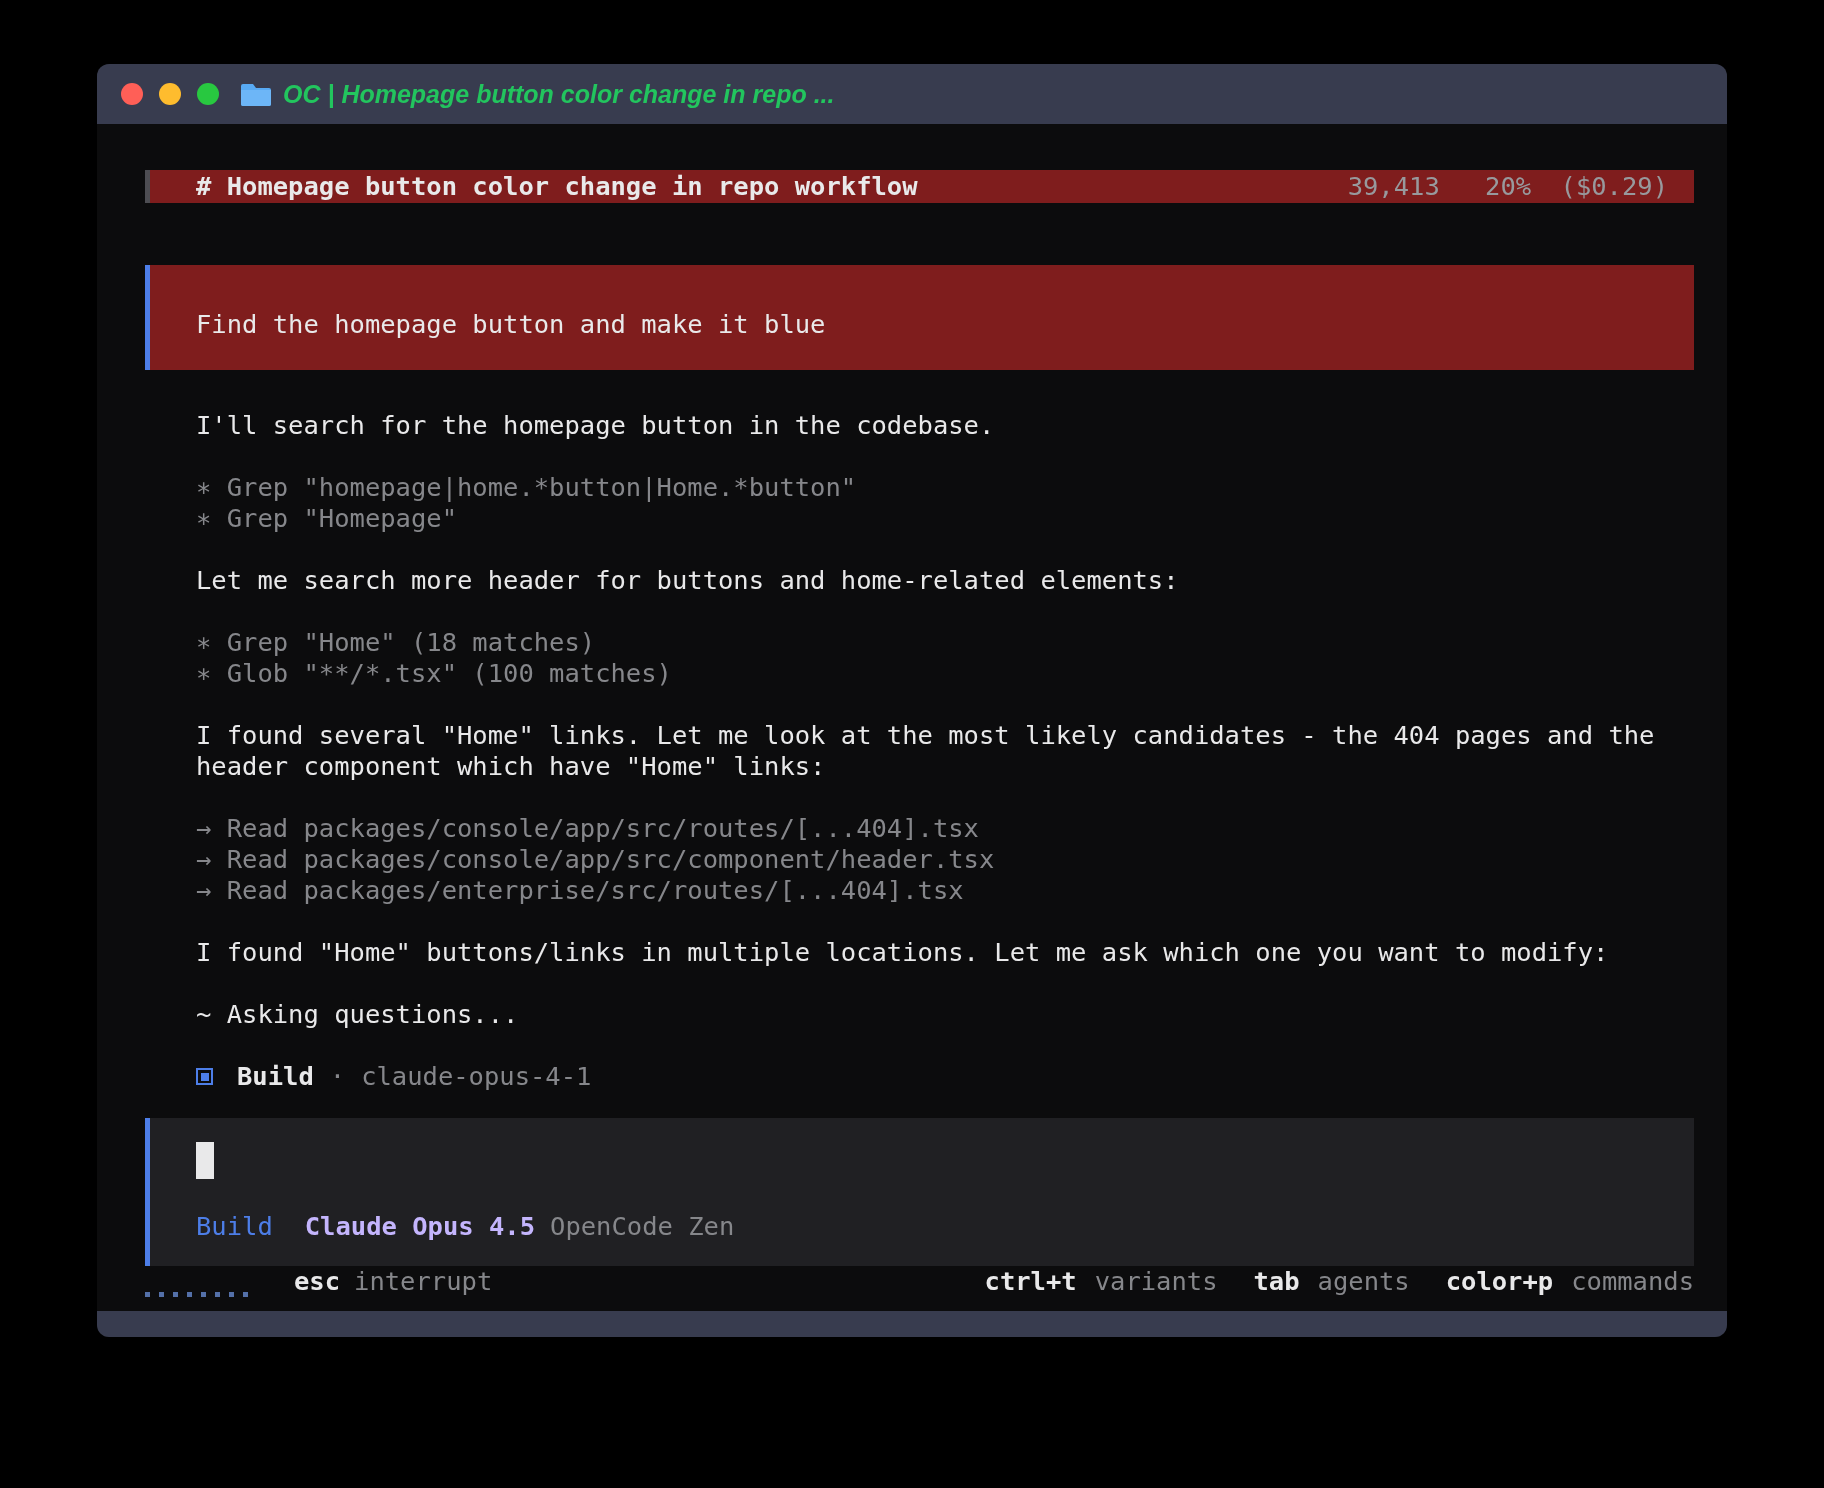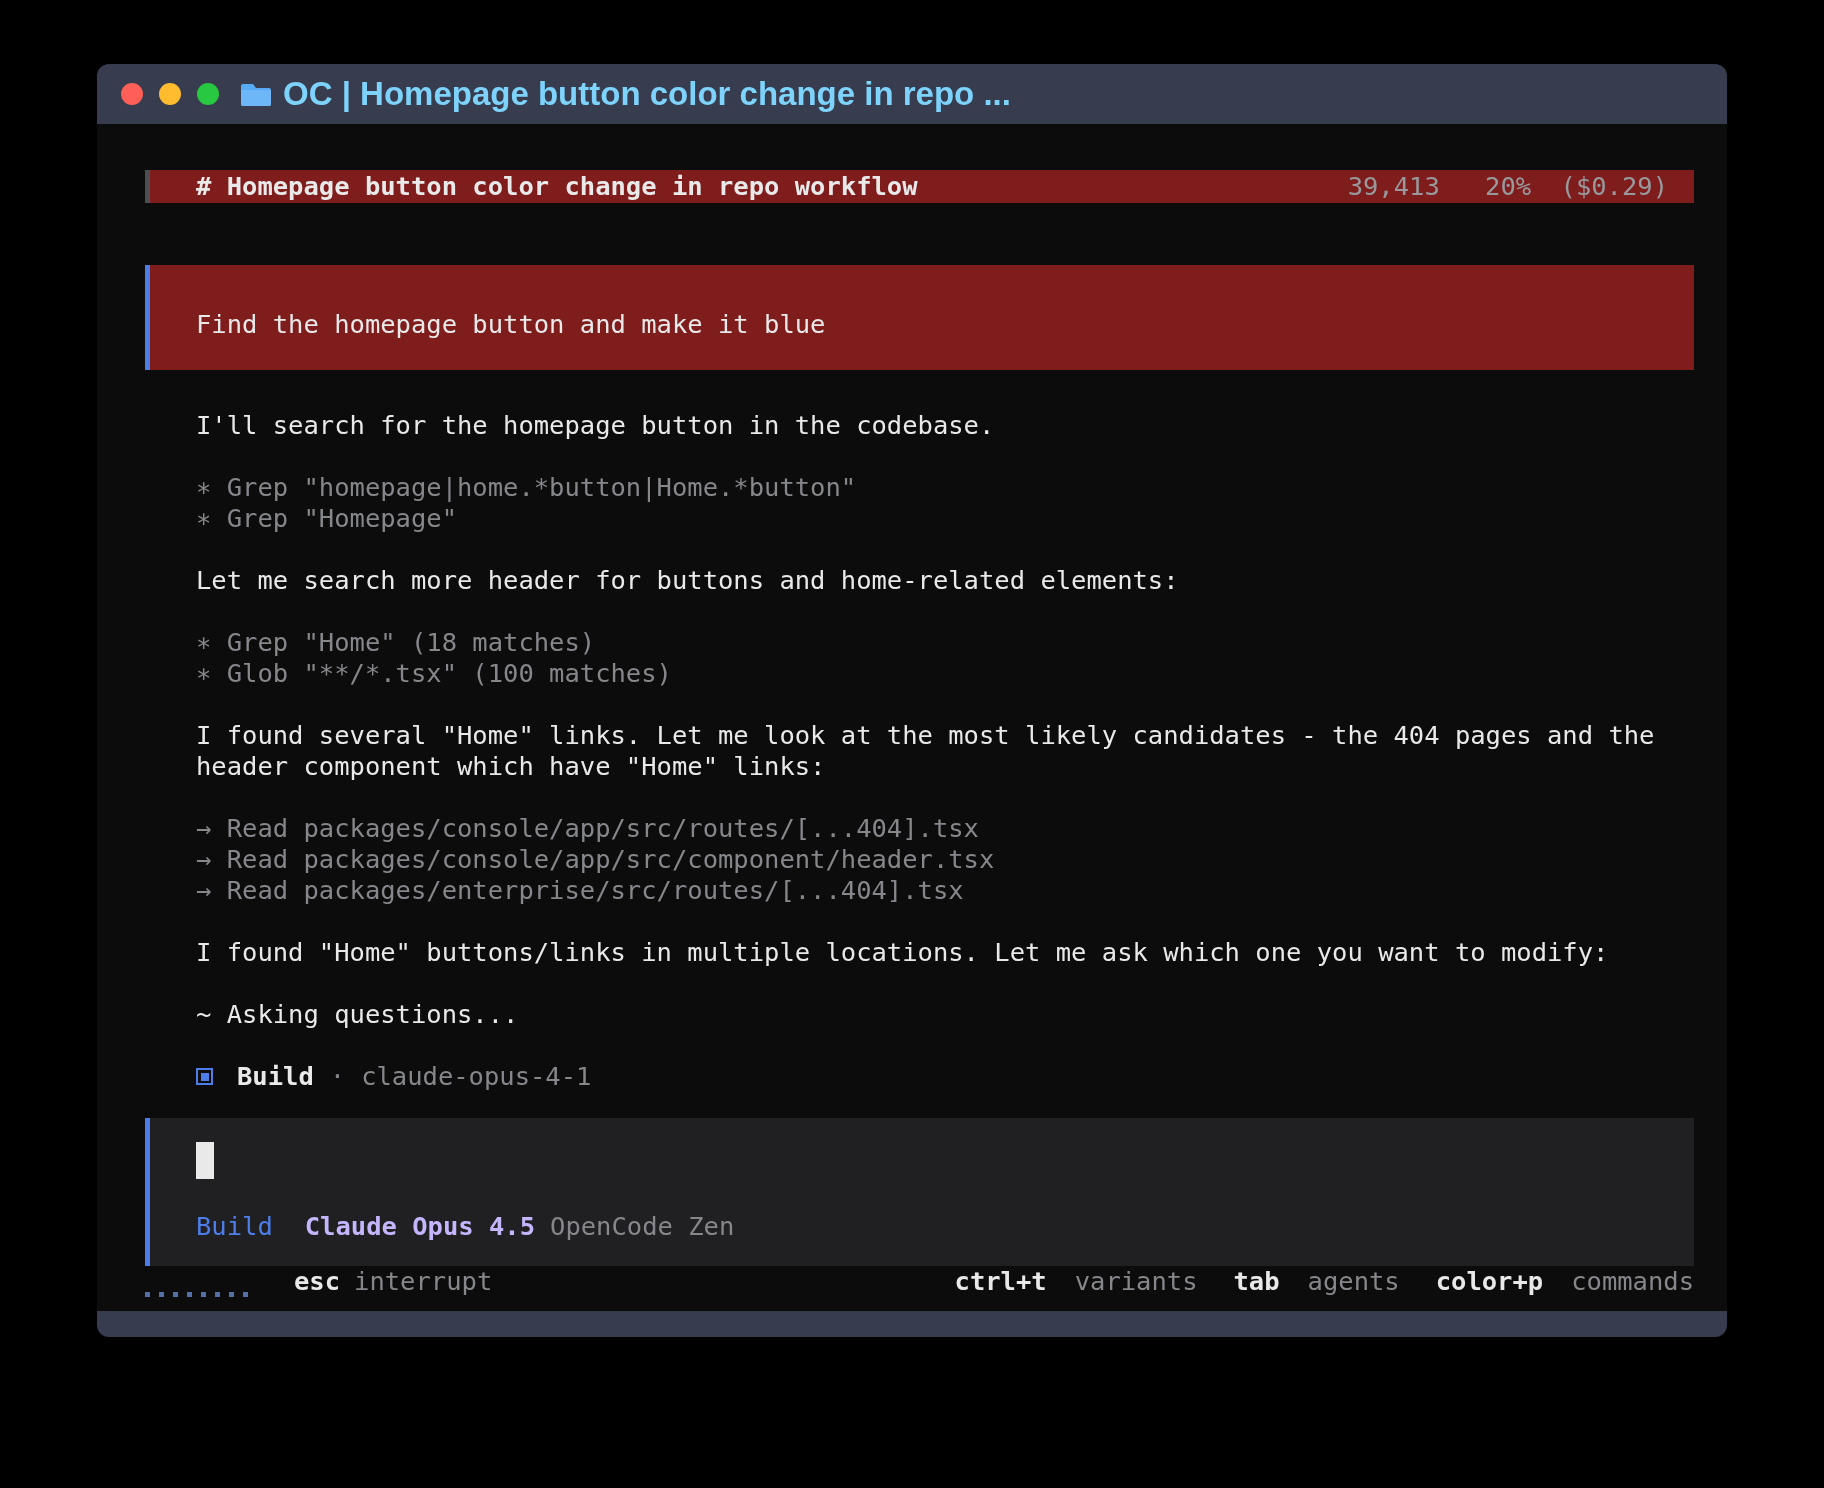"OC | Homepage button color" .titlebar .title { color: #7dd3fc -> #22c55e; font-size: 33px -> 25px; font-style: none -> italic }
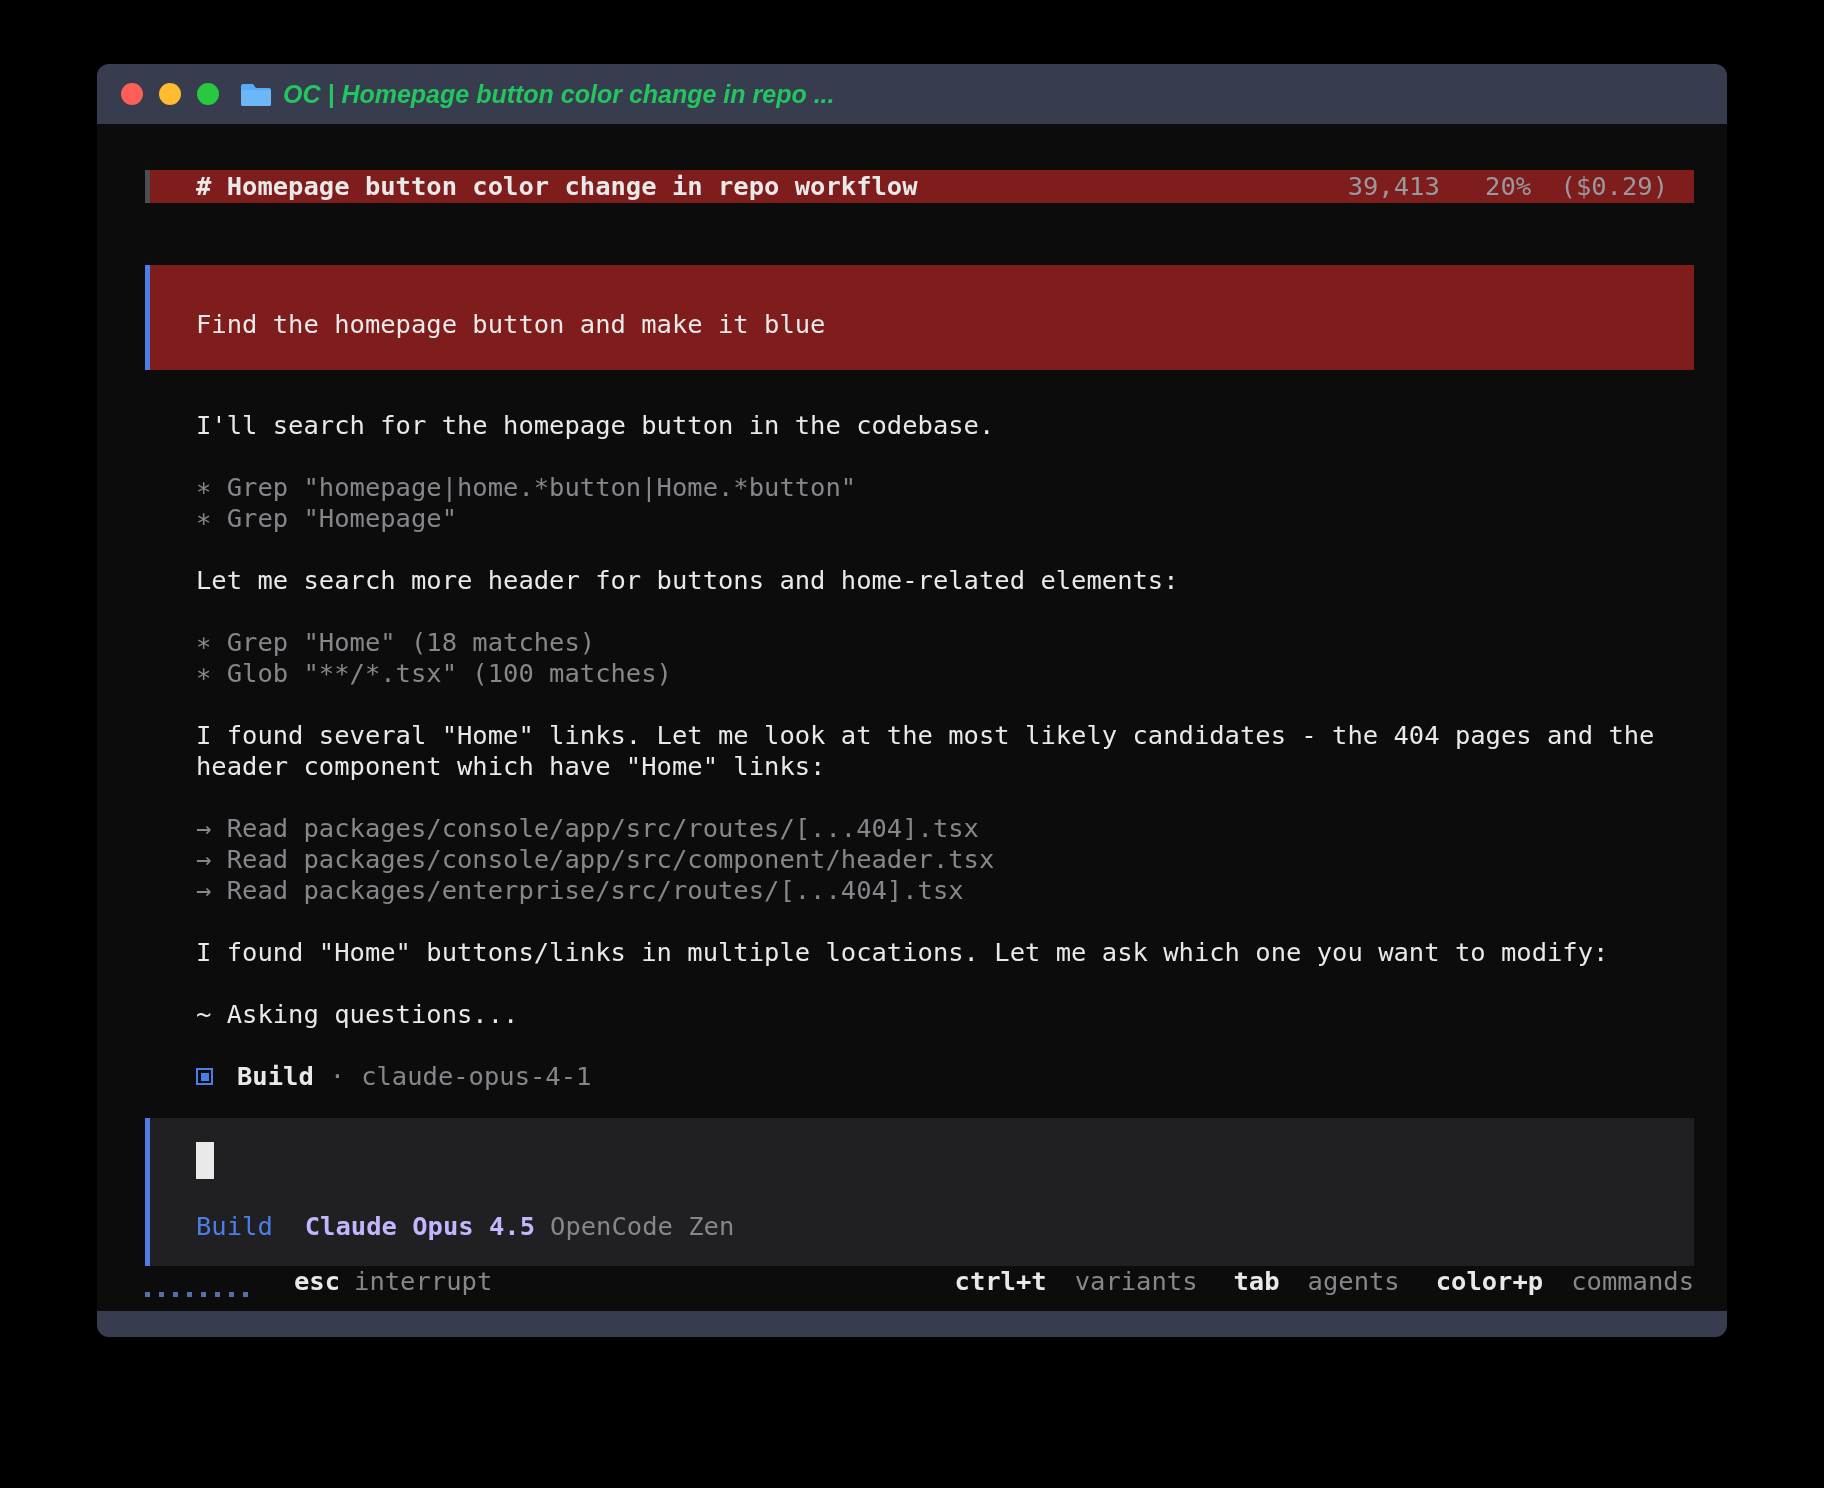"ctrl+t" .sb-right .pair { gap: 28px -> 18px }
